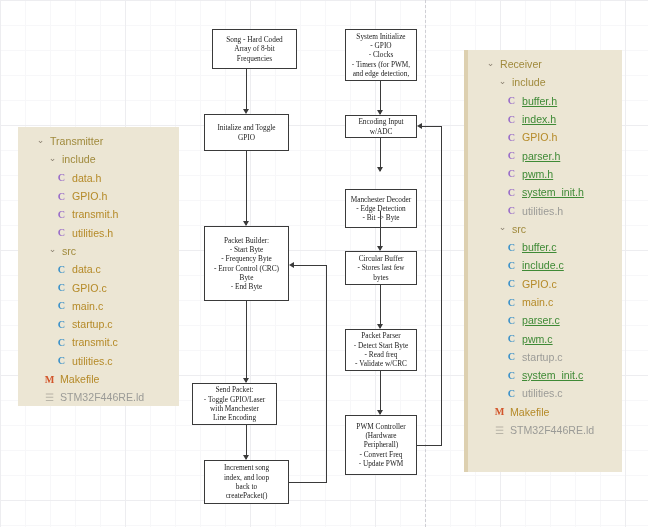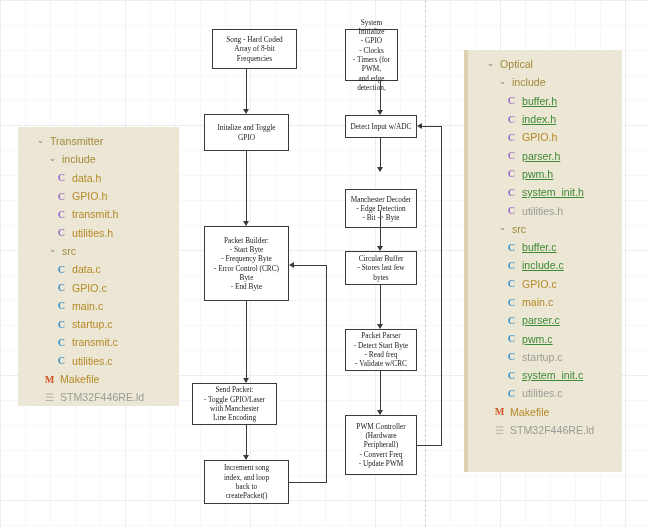"System Initialize" div.fc-box { width: 53px -> 72px }
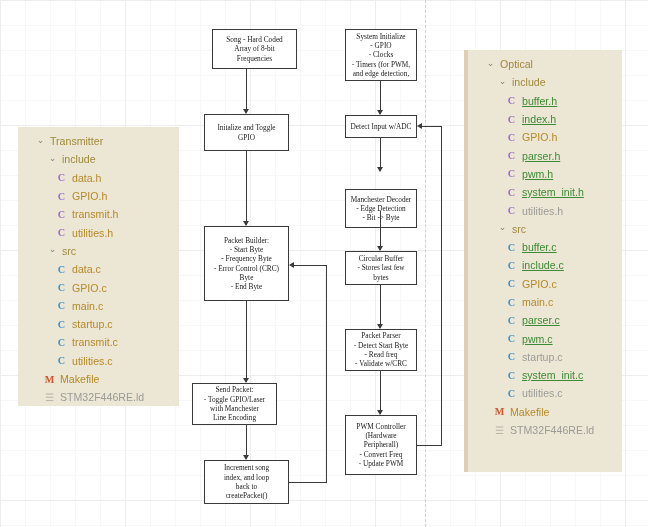"Optical" span.lbl { text: Optical -> Receiver }
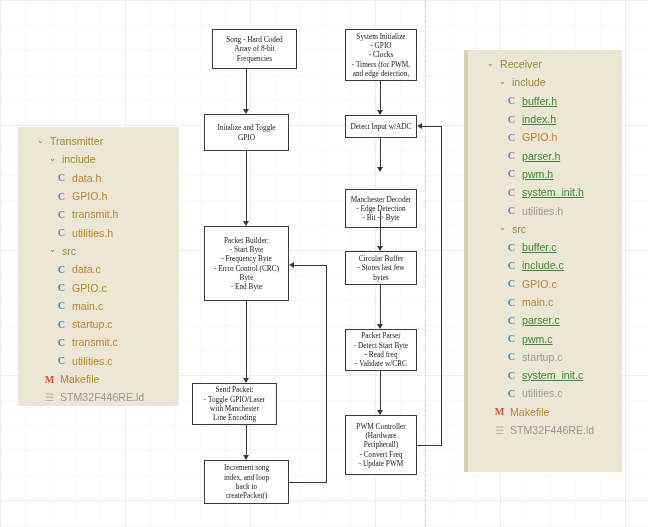"Detect Input w/ADC" div.fc-box { text: Detect -> Encoding }
